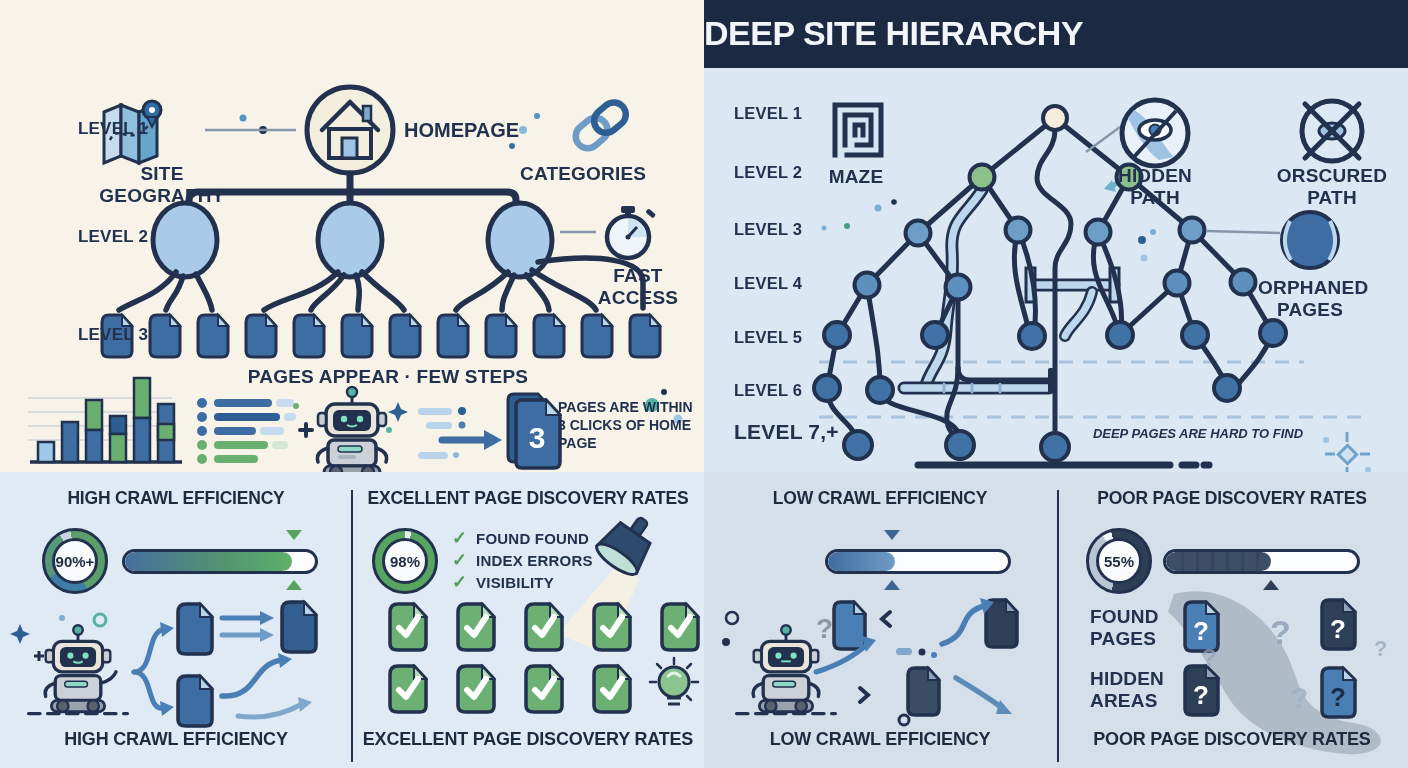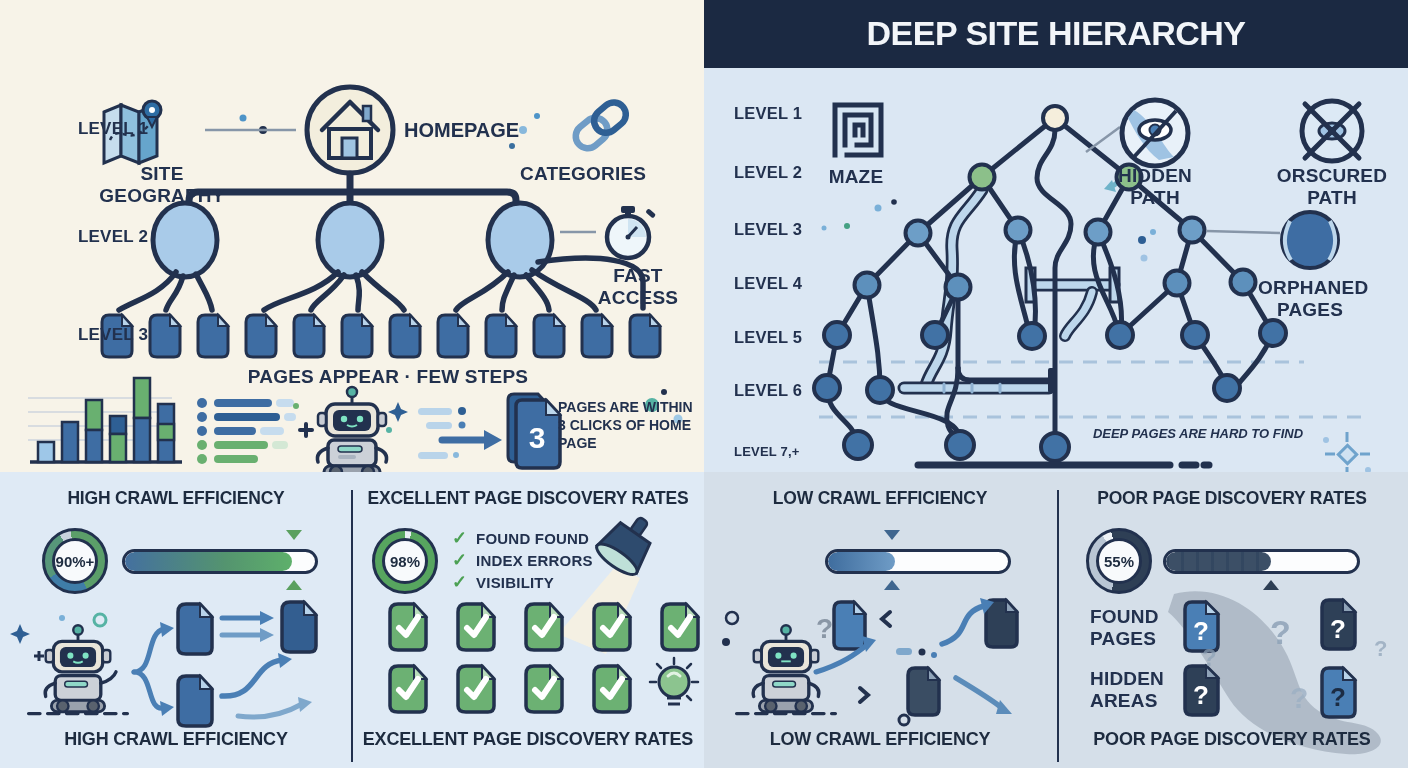"DEEP SITE HIERARCHY" .title-r { text-align: center -> none }
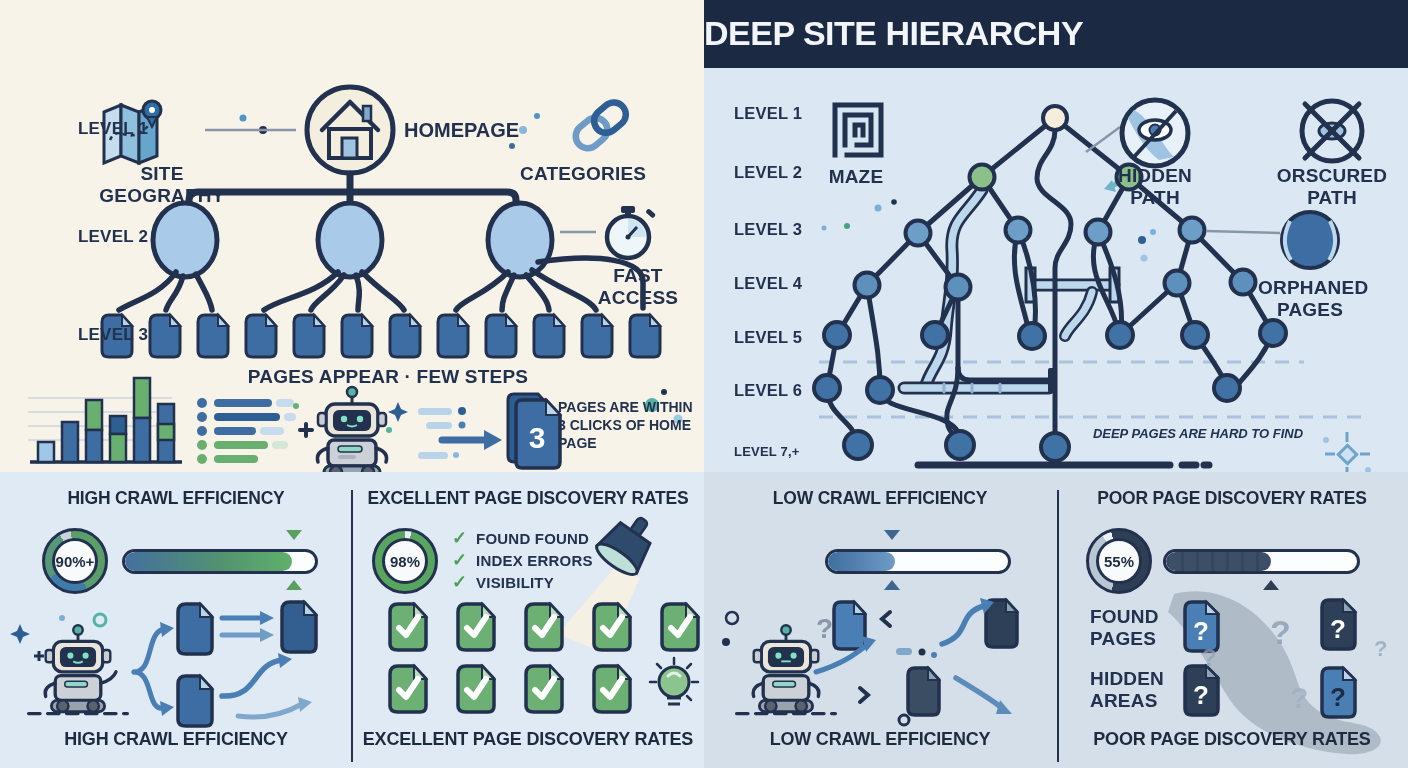"LEVEL 7,+" div.t { font-size: 13px -> 21px; top: 445px -> 420px }
